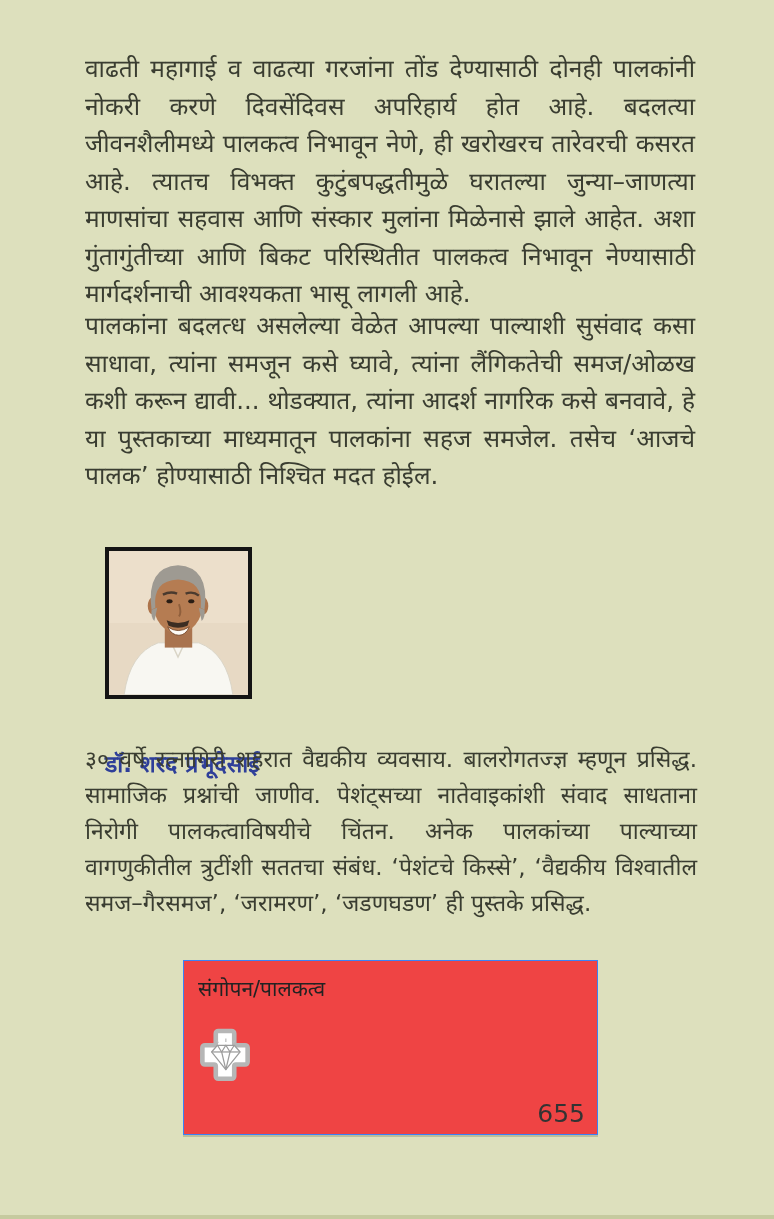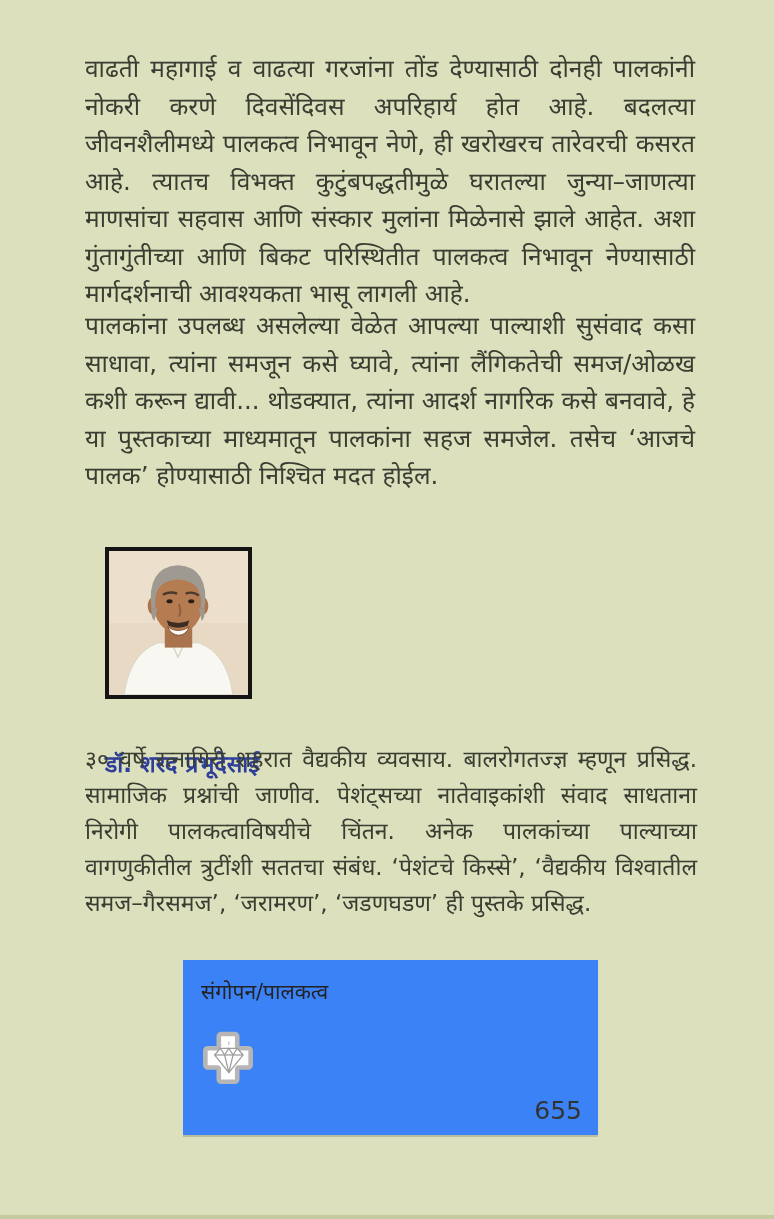"पालकांना उपलब्ध असलेल्या वेळेत आपल्या" p.blurb-para { text: उपलब्ध -> बदलत्ध }
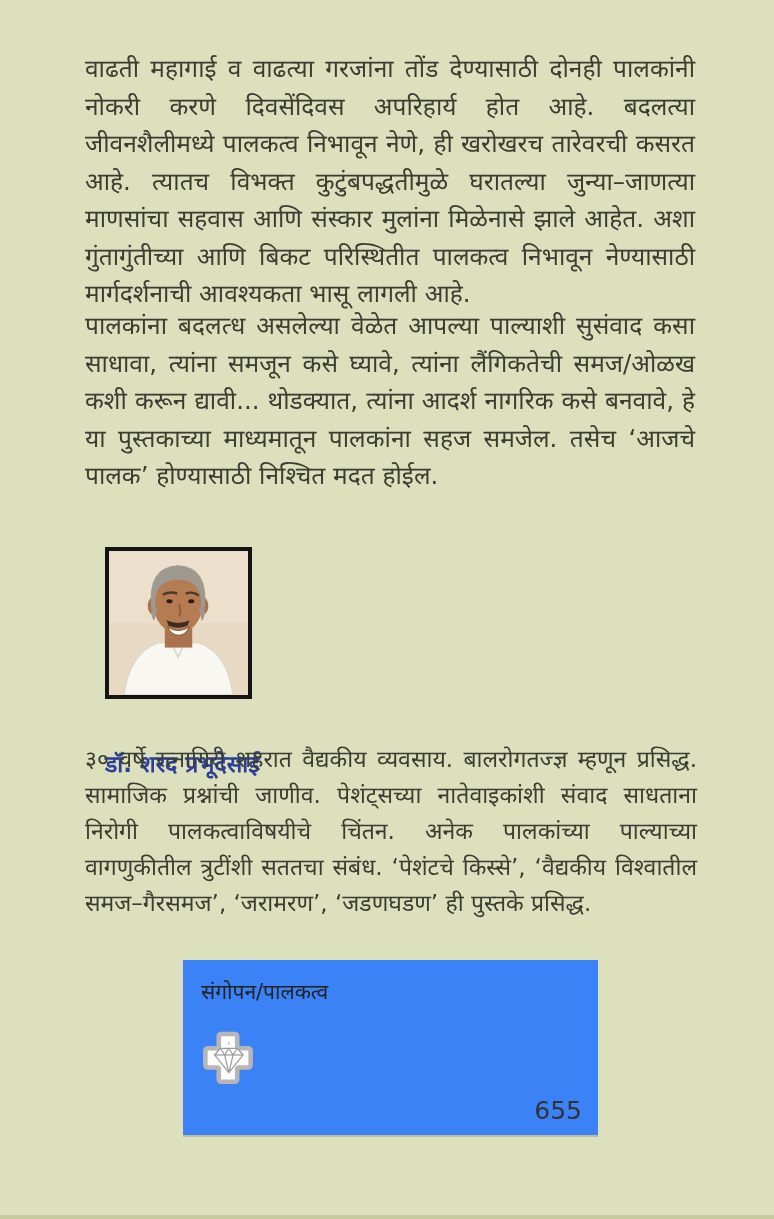"संगोपन/पालकत्व" .pub-box { background: #3b82f6 -> #ef4444; border: 4px solid #3b82f6 -> 1px solid #3b82f6 }
